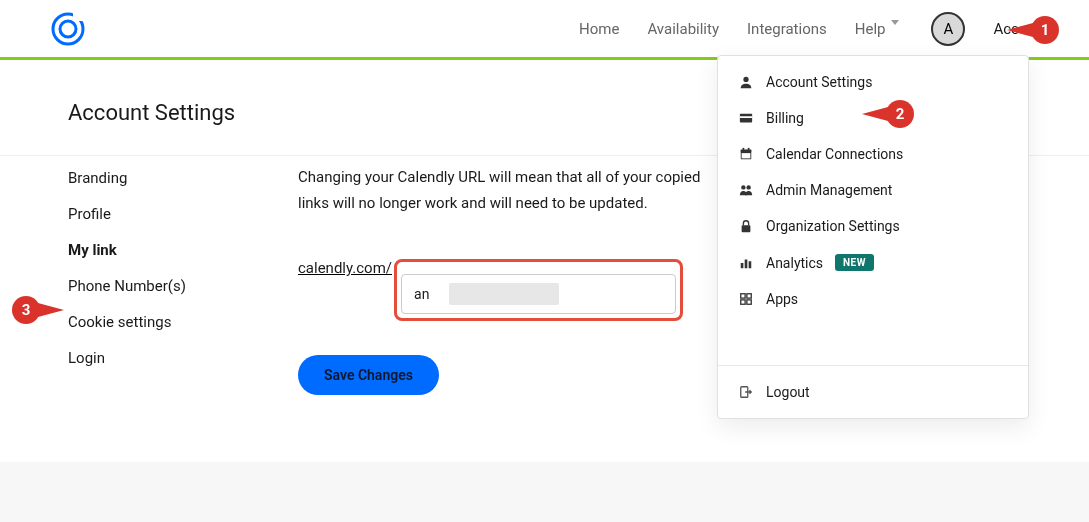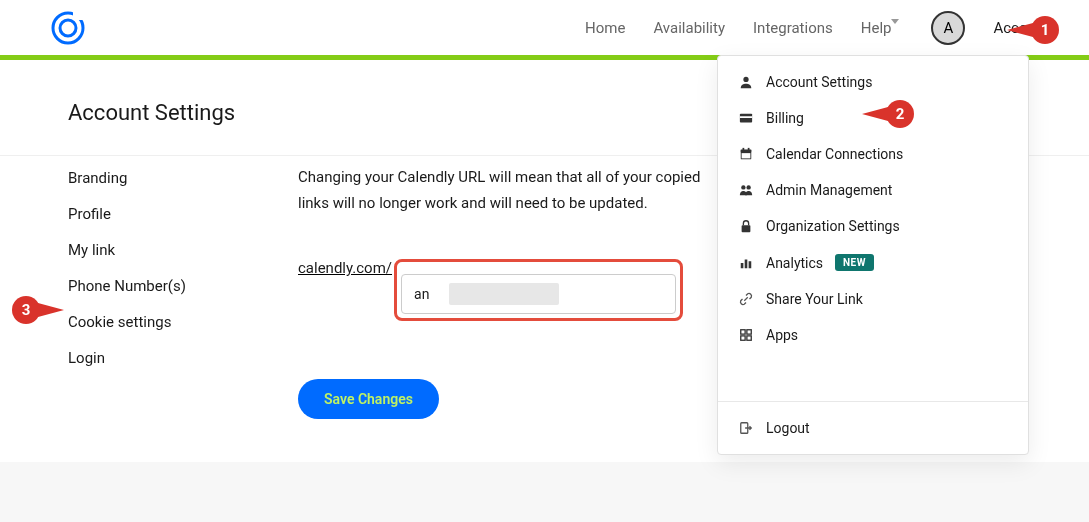"Home" .header { border-bottom: 5px solid #84cc16 -> 3px solid #84cc16 }
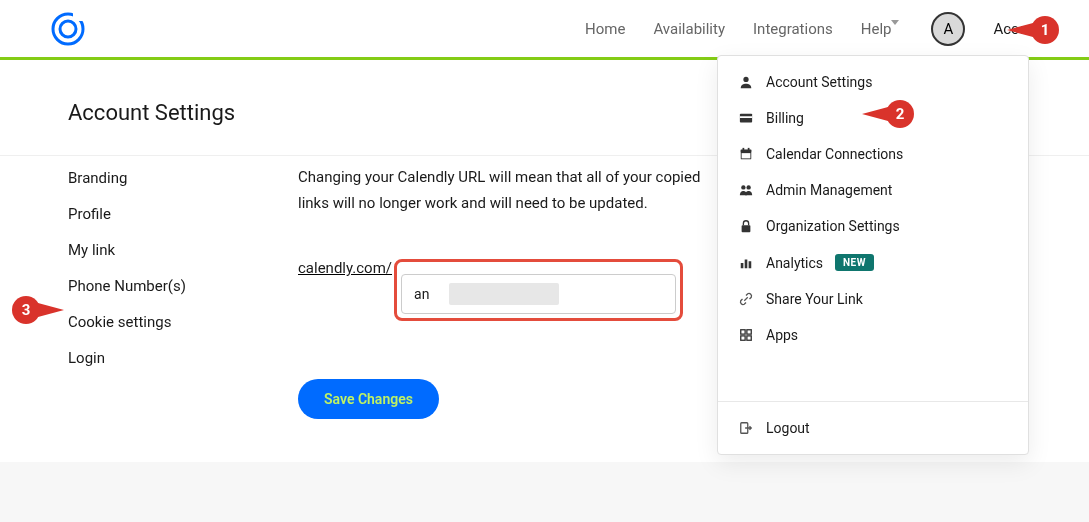"Help" .nav-item.help { gap: none -> 6px }
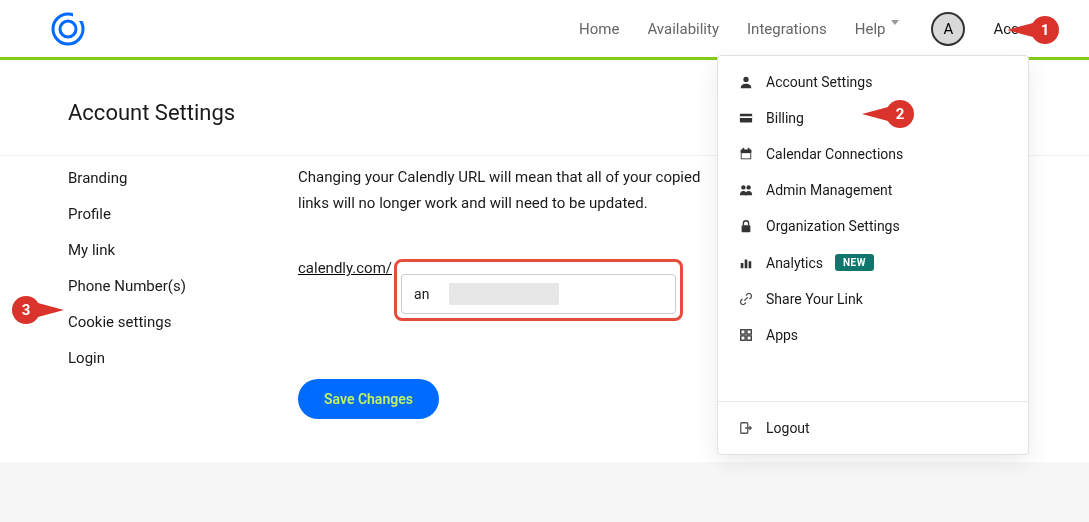"My link" .sidebar-item.active { font-weight: 400 -> 700 }
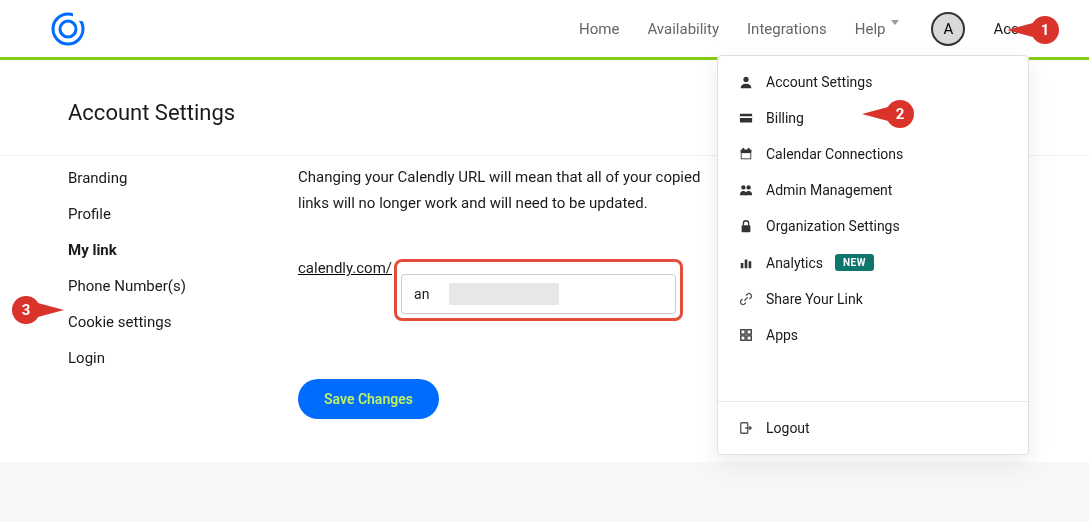"Share Your Link" div.dropdown-item { html: <div> <span> <svg> <path></path> <path></path> <path></path> </svg> </span> <span>Share Your Link</span> </div> -> none }
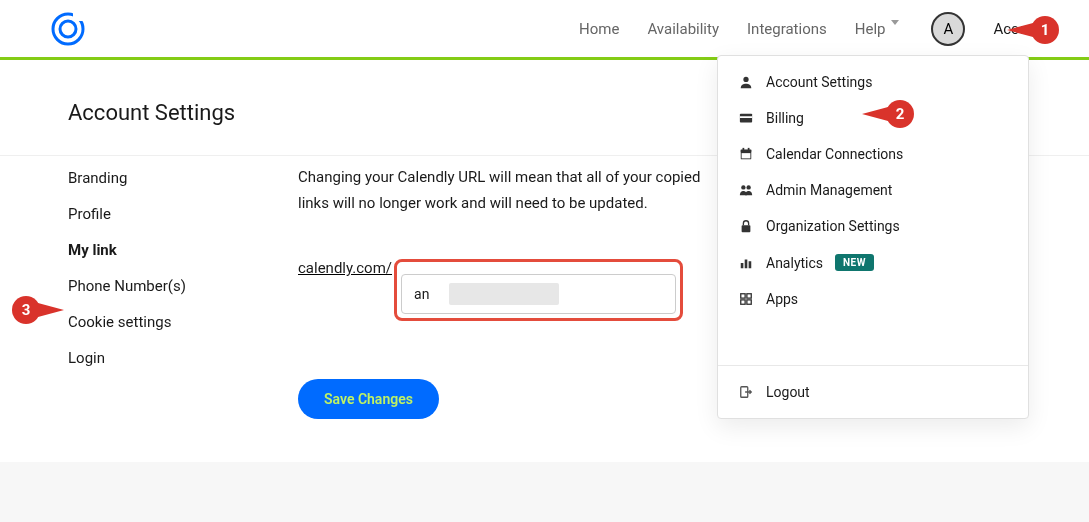"Save Changes" .save-btn { color: #bef264 -> #0f172a; margin-top: 58px -> 34px }
